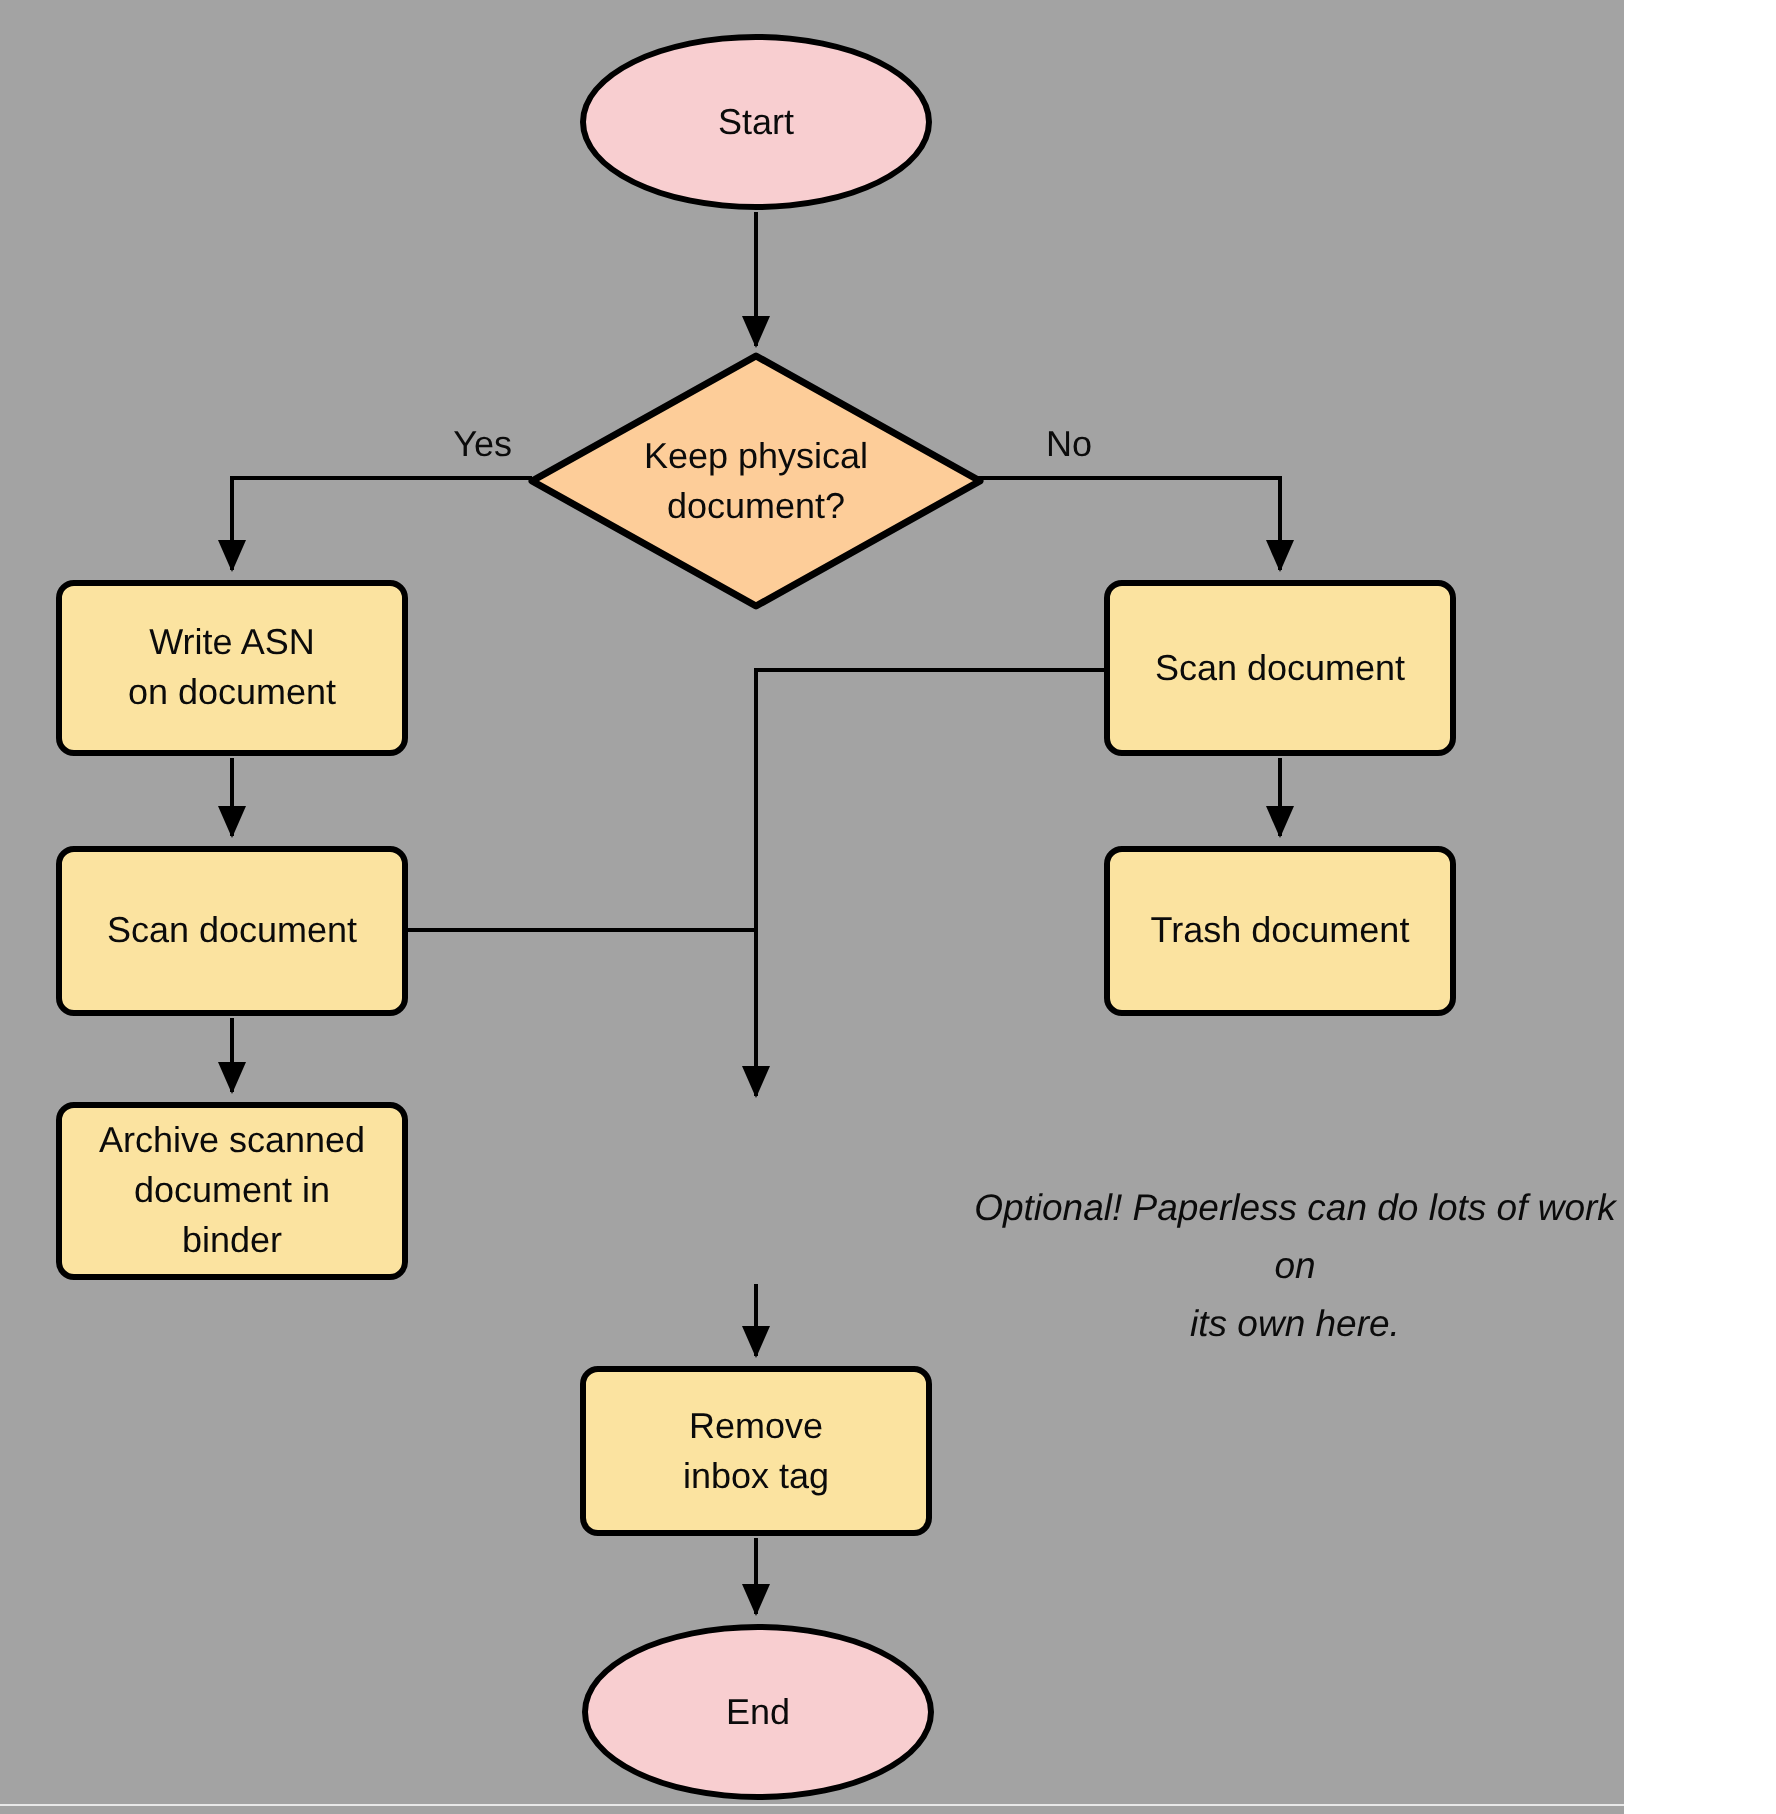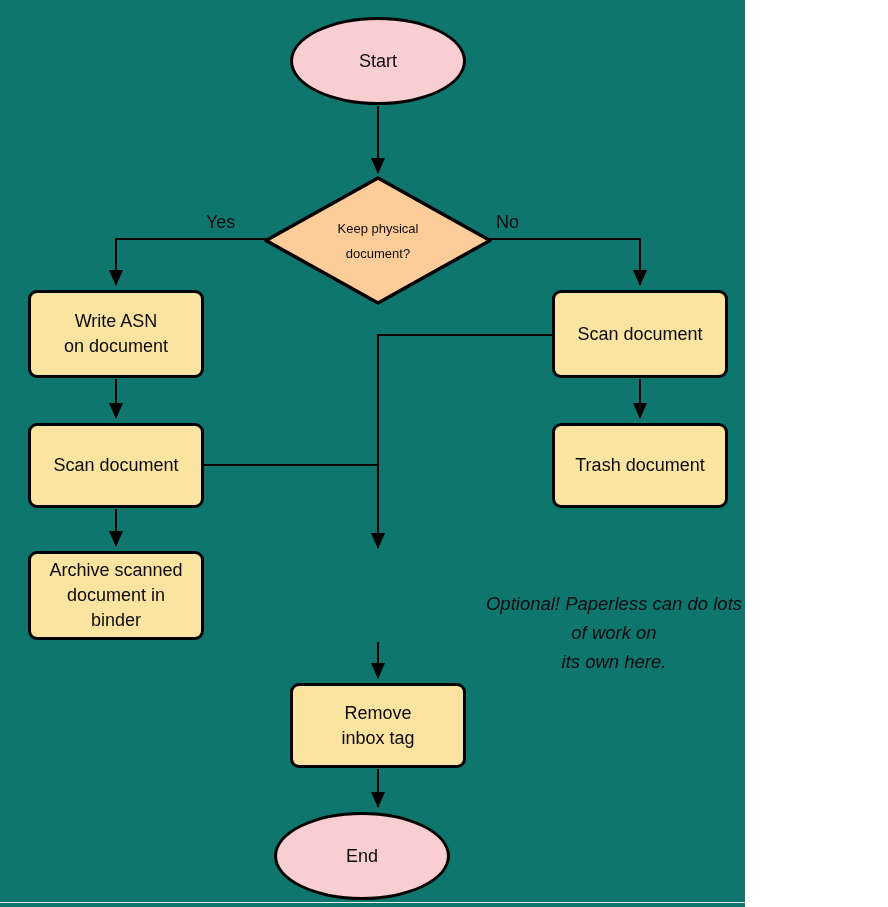"Start" .stage { background: #0f766e -> #a3a3a3; width: 745px -> 812px }
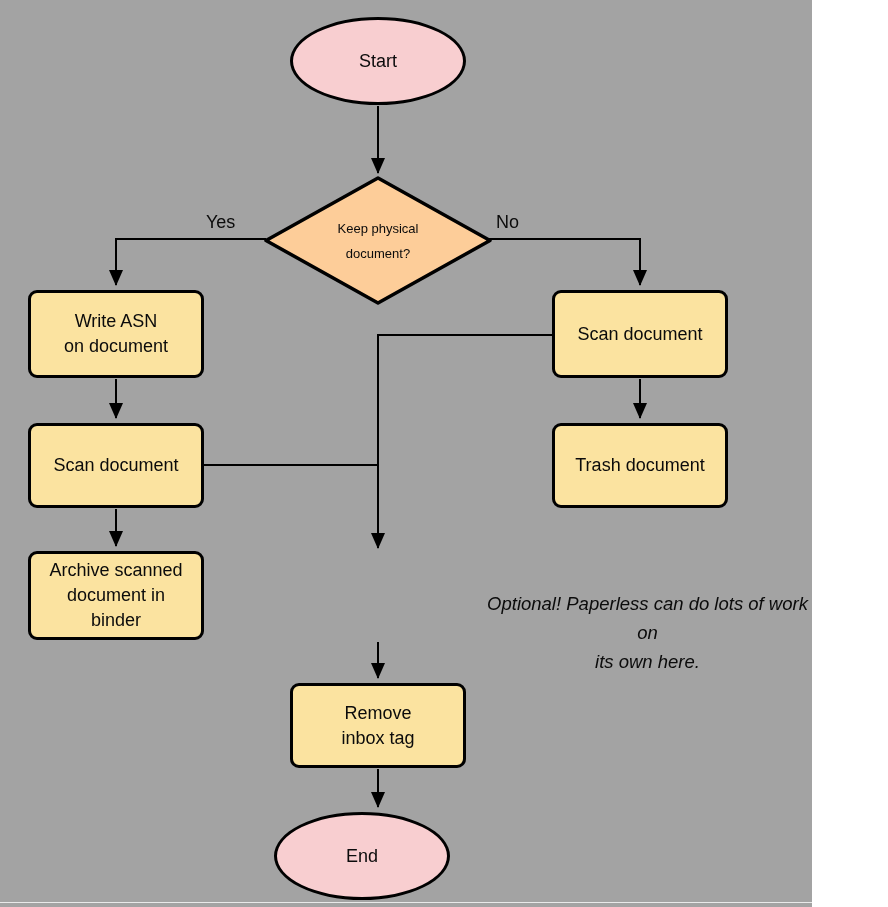"Yes" .edge-label { text-align: left -> right }
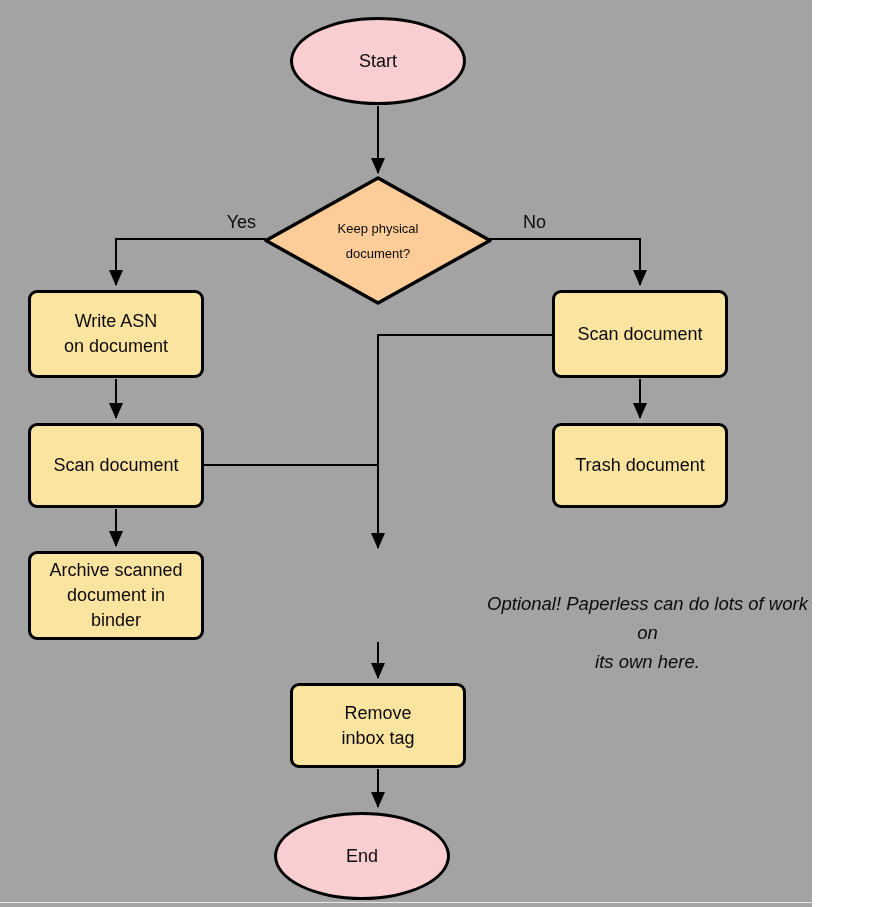"Keep physical" .decision-label { font-size: 13px -> 18px }
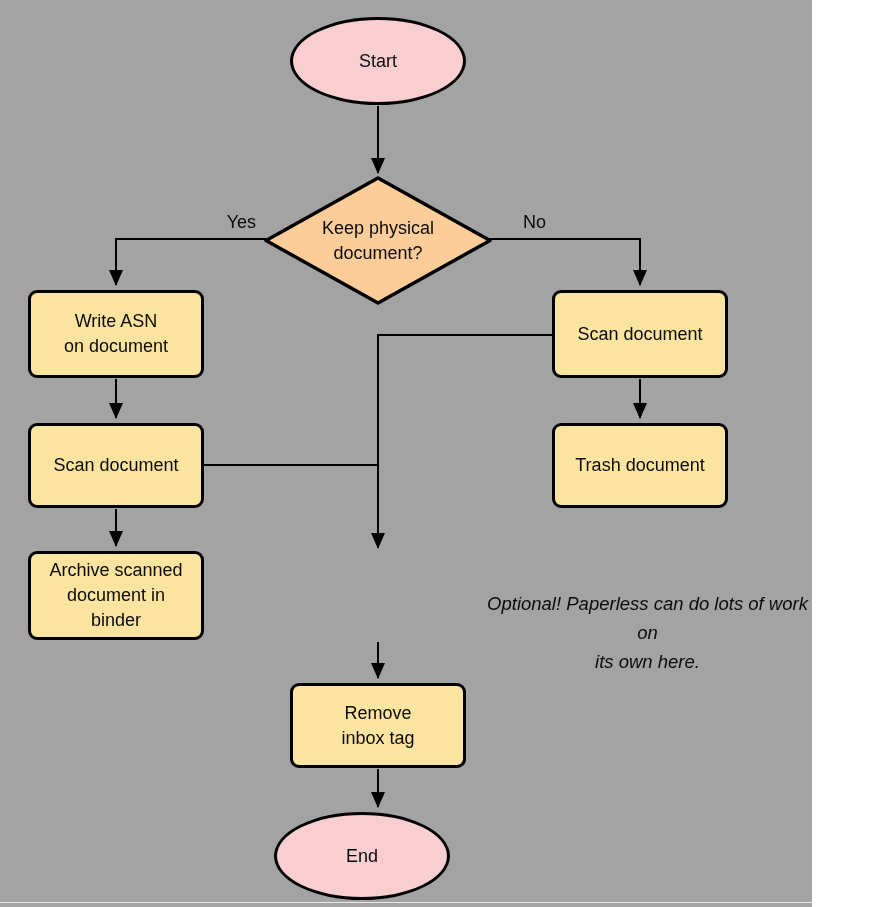"End" div.node { left: 274px -> 291px }
